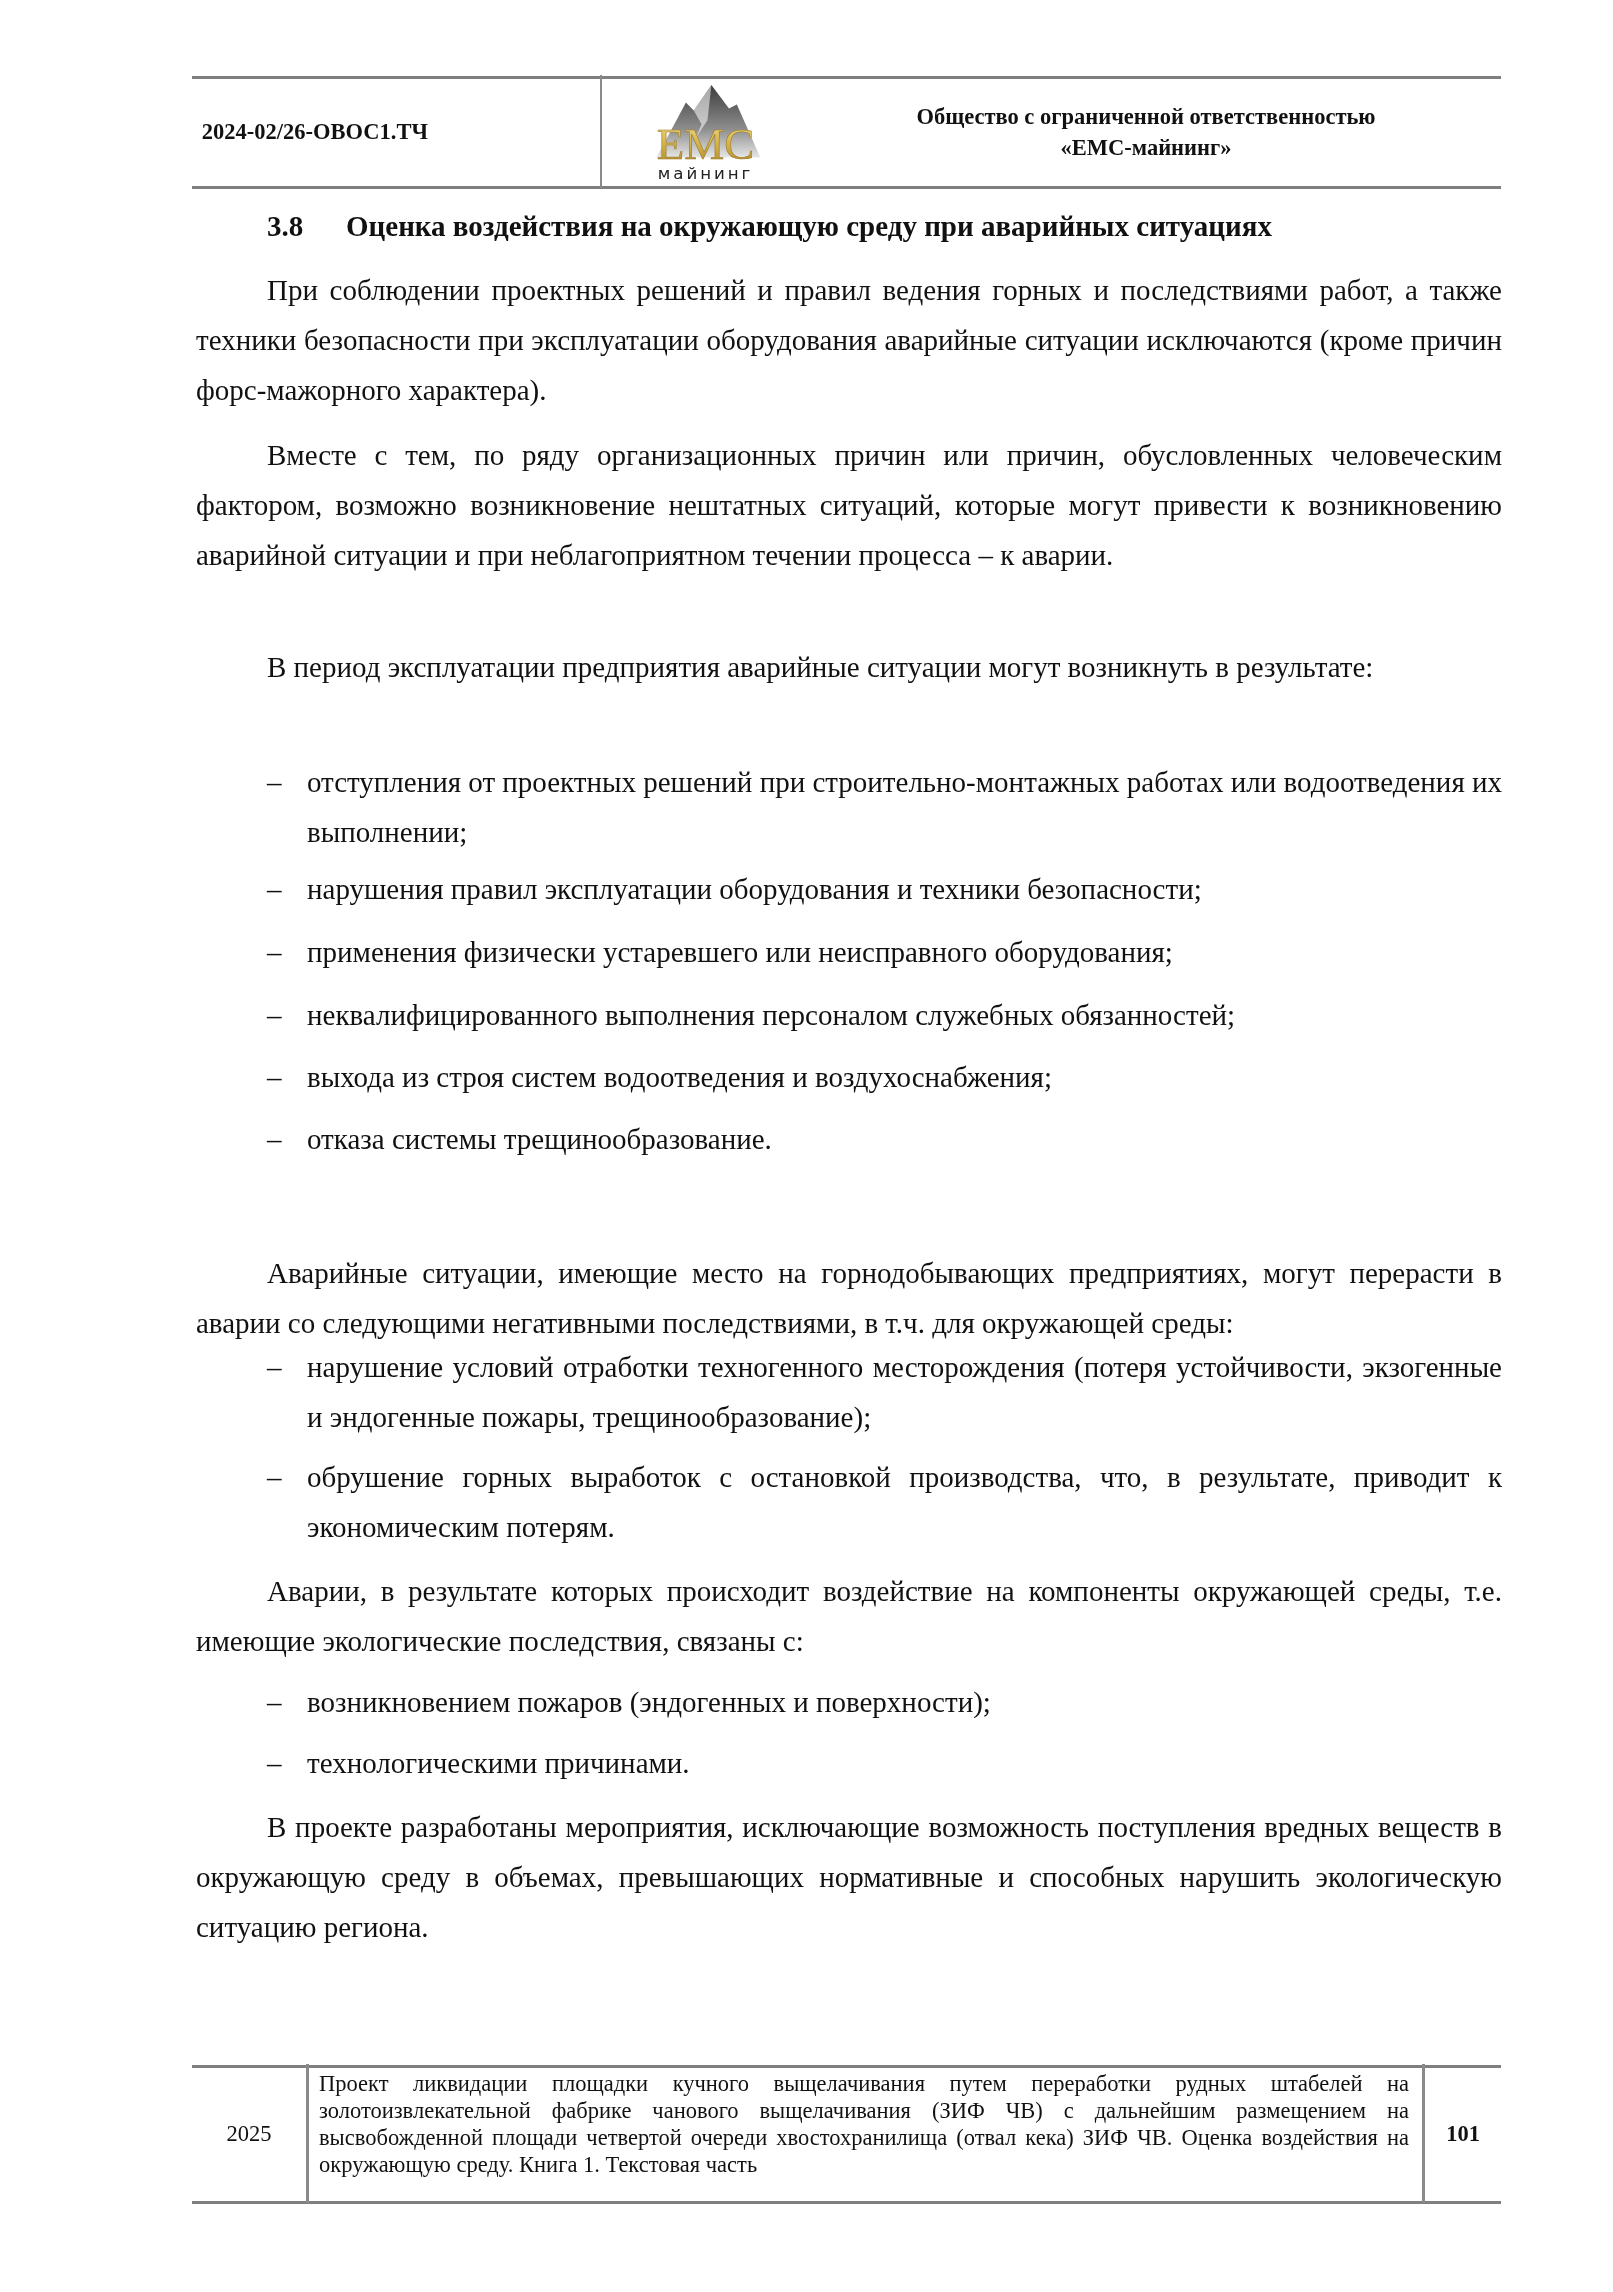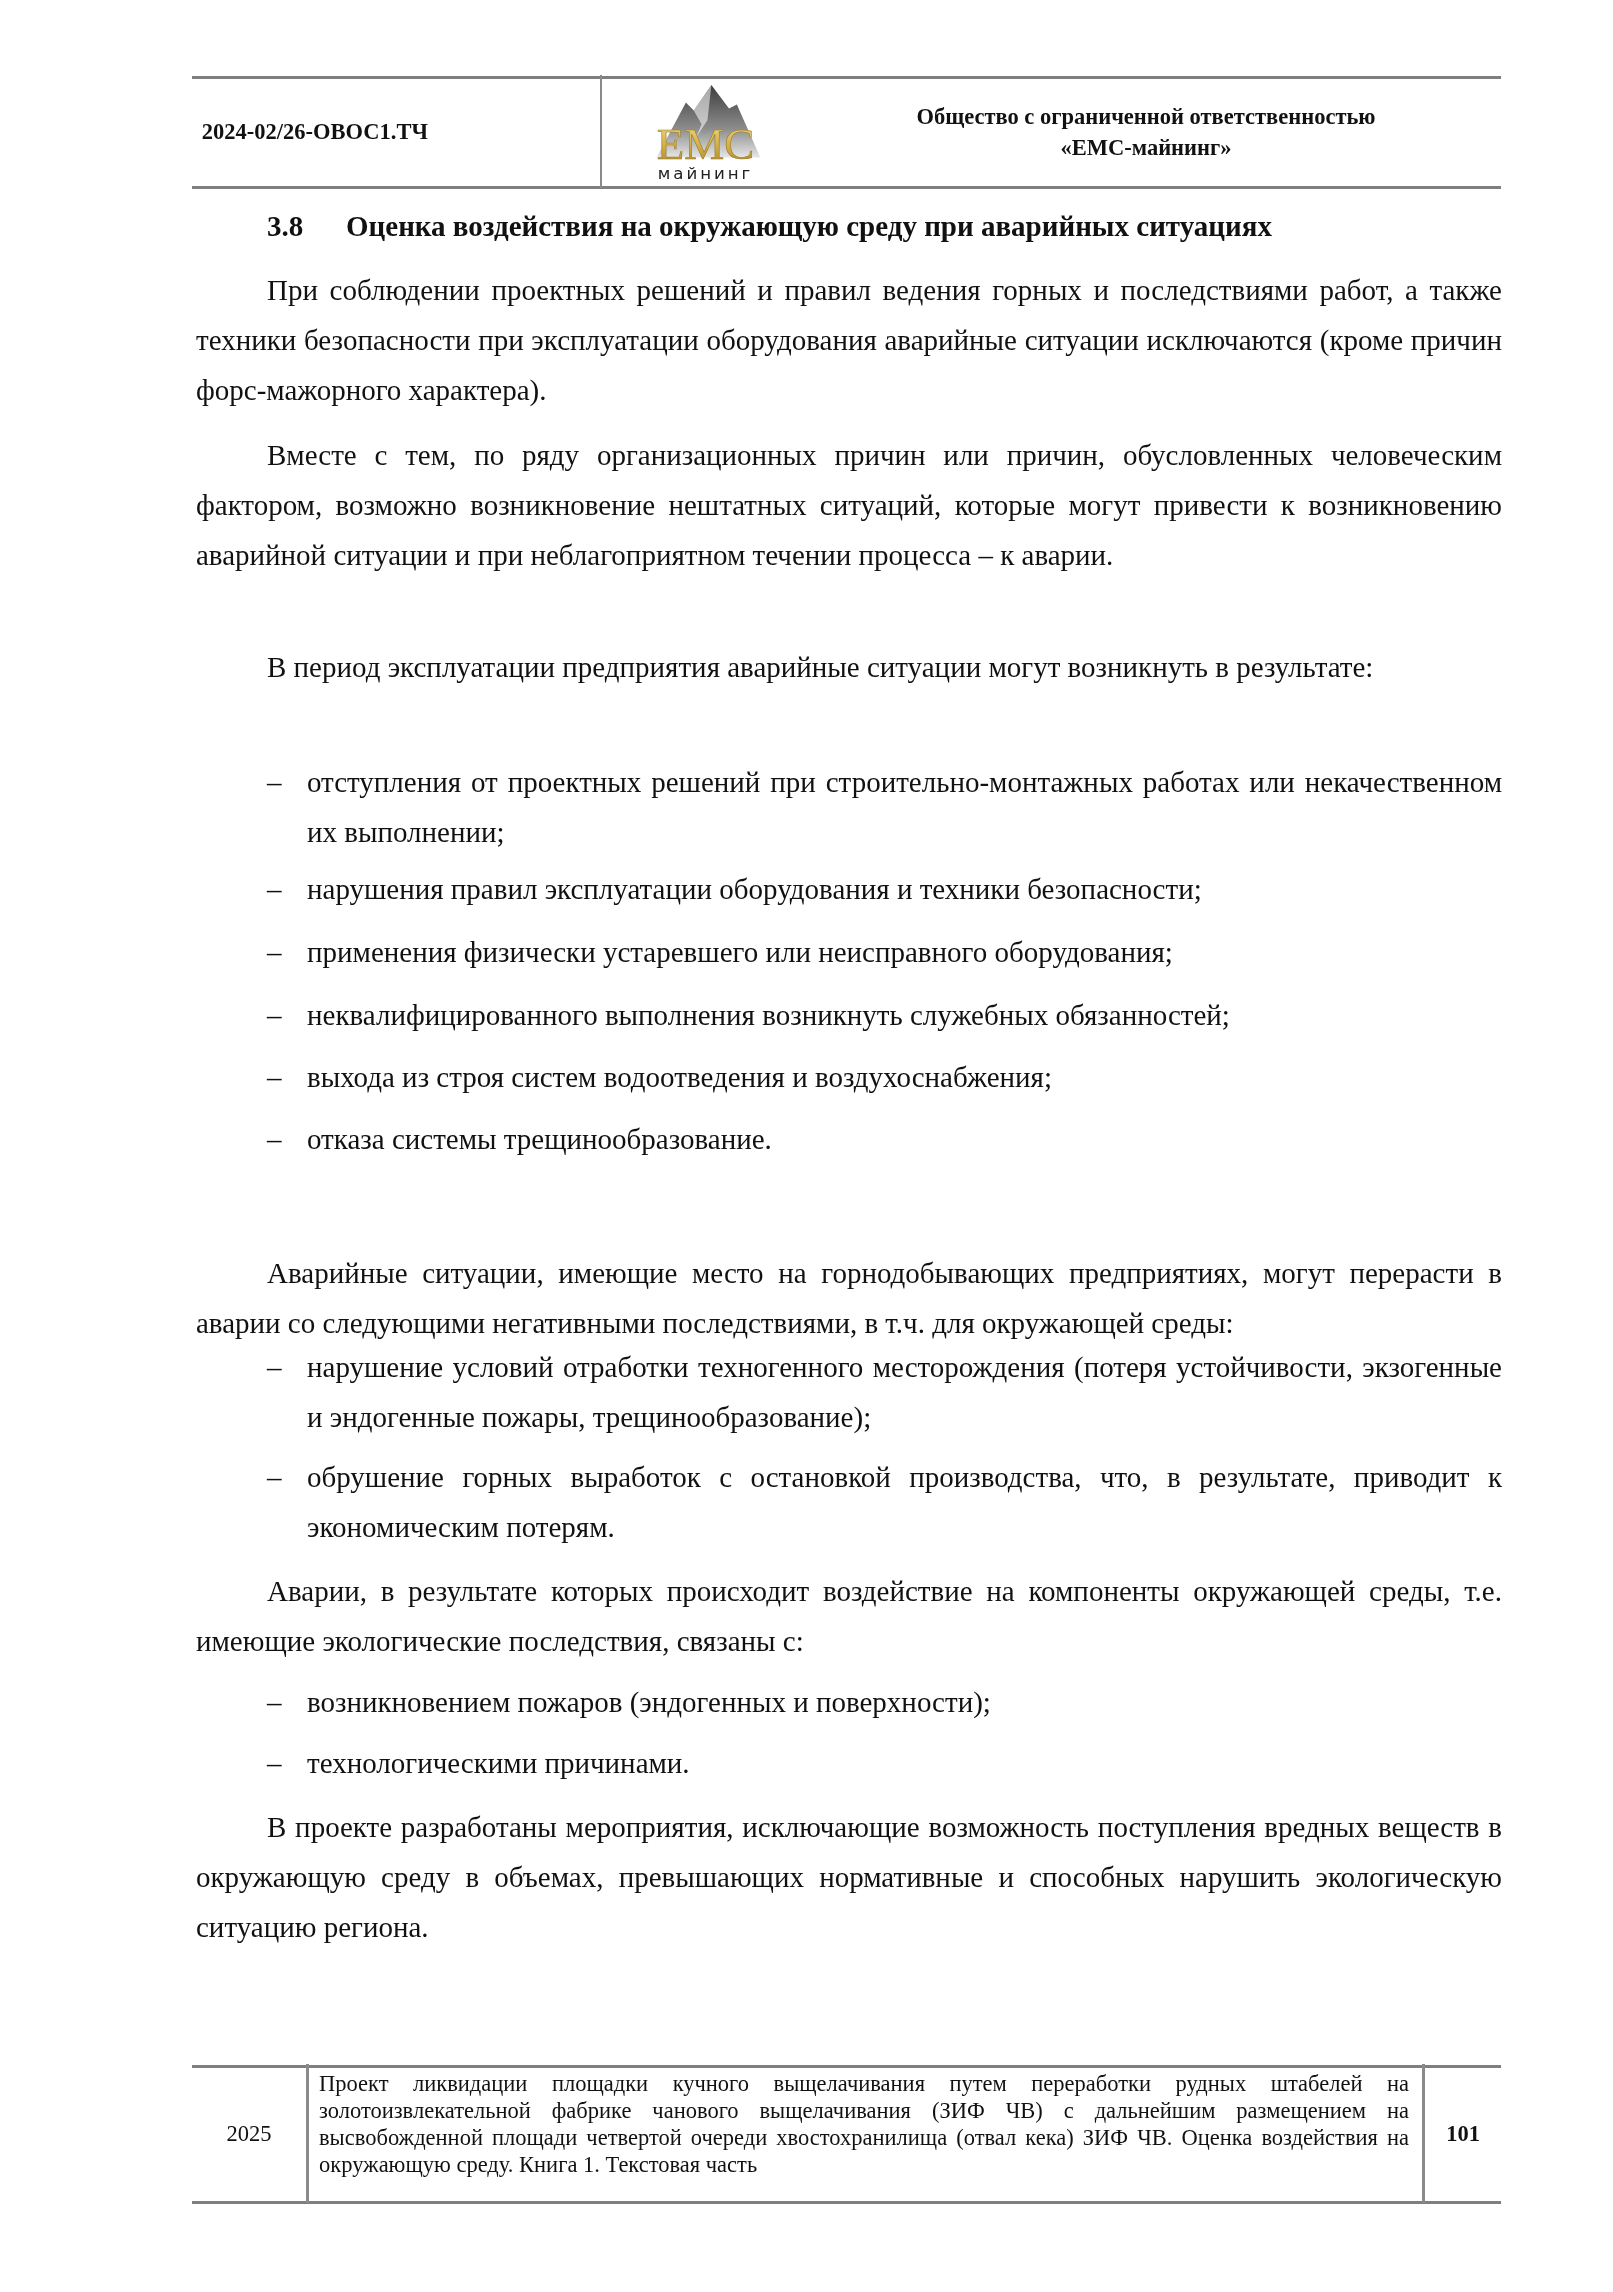"отступления от проектных решений при" span.btext { text: некачественном -> водоотведения }
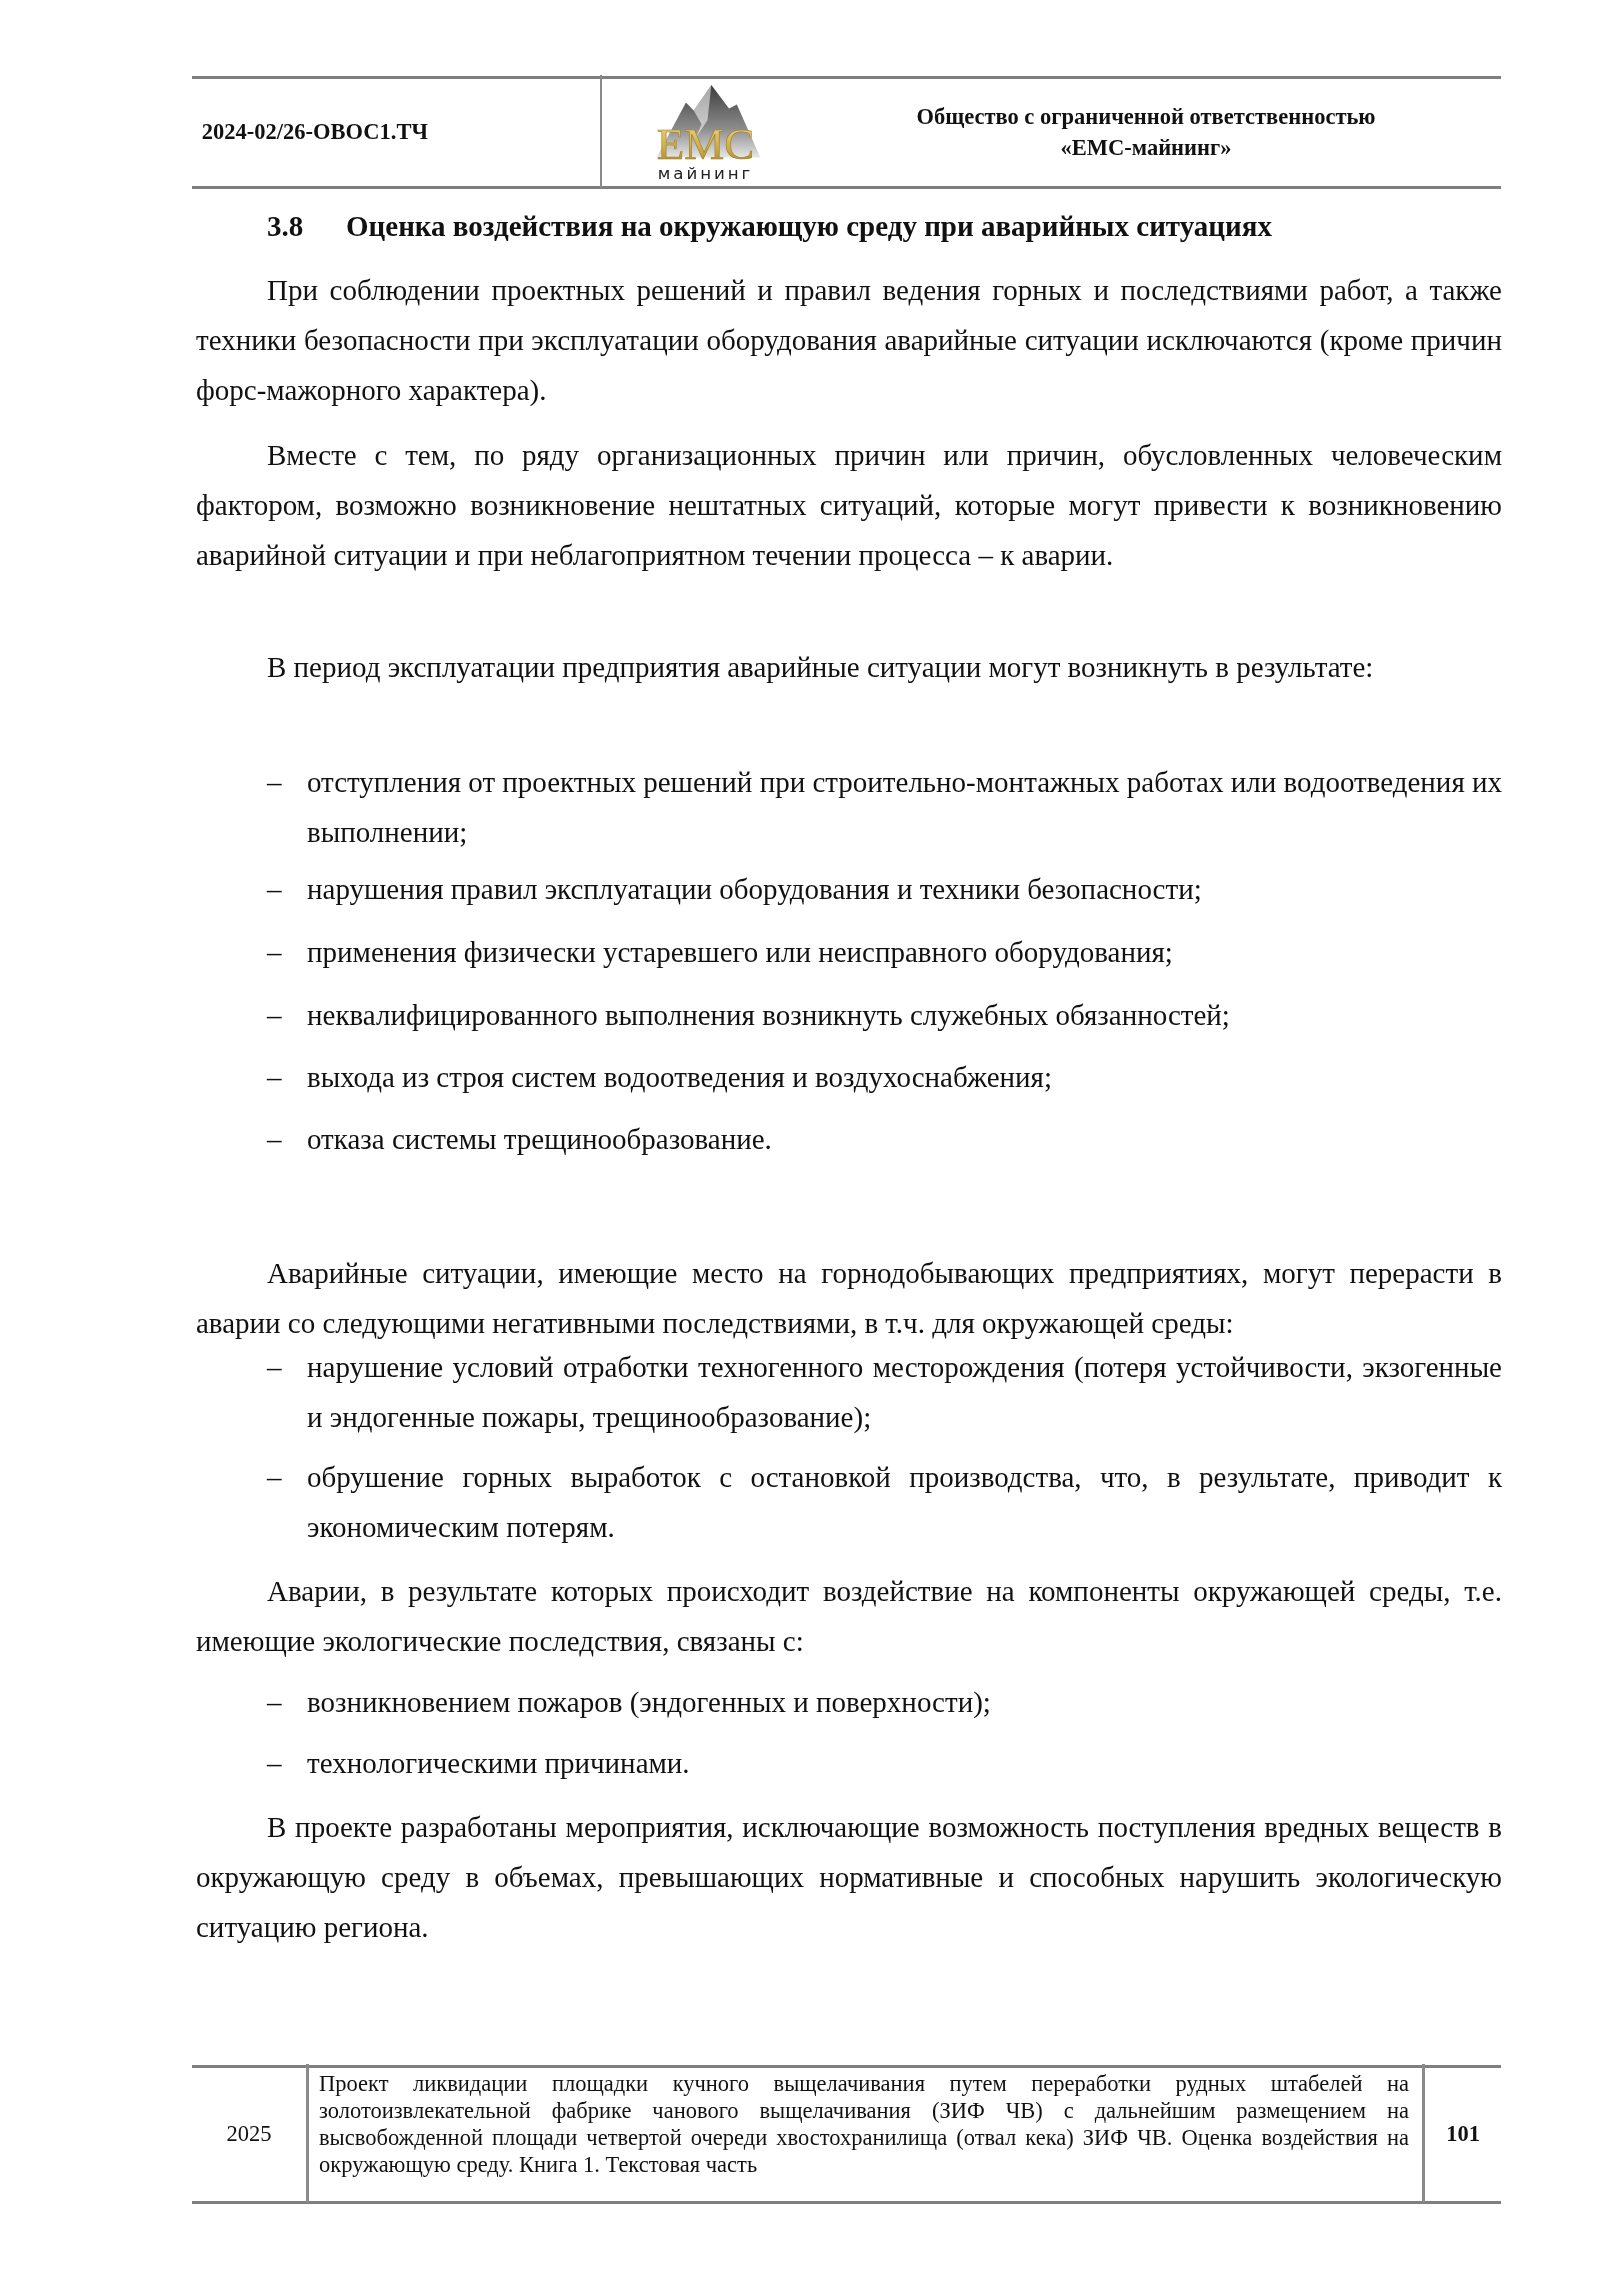"неквалифицированного выполнения" span.btext { text: возникнуть -> персоналом }
